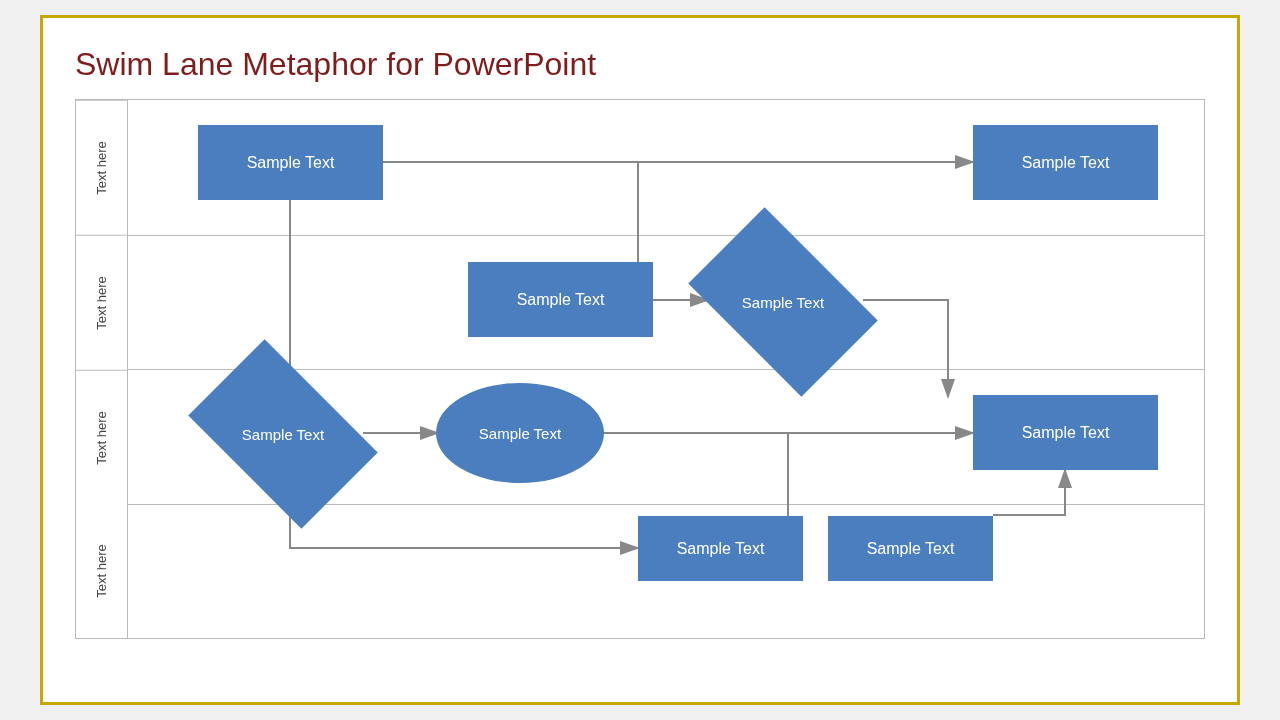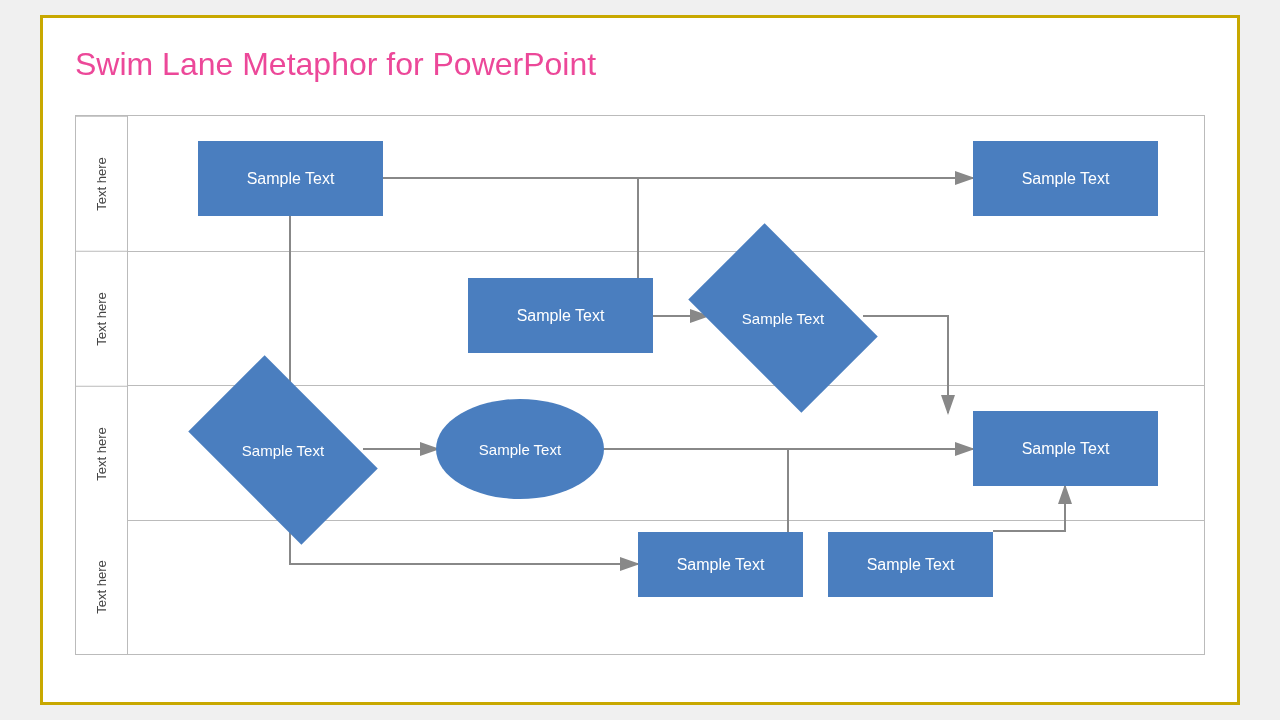"Swim Lane Metaphor for PowerPoint" .slide-title { color: #ec4899 -> #7f1d1d; margin-bottom: 32px -> 16px }
